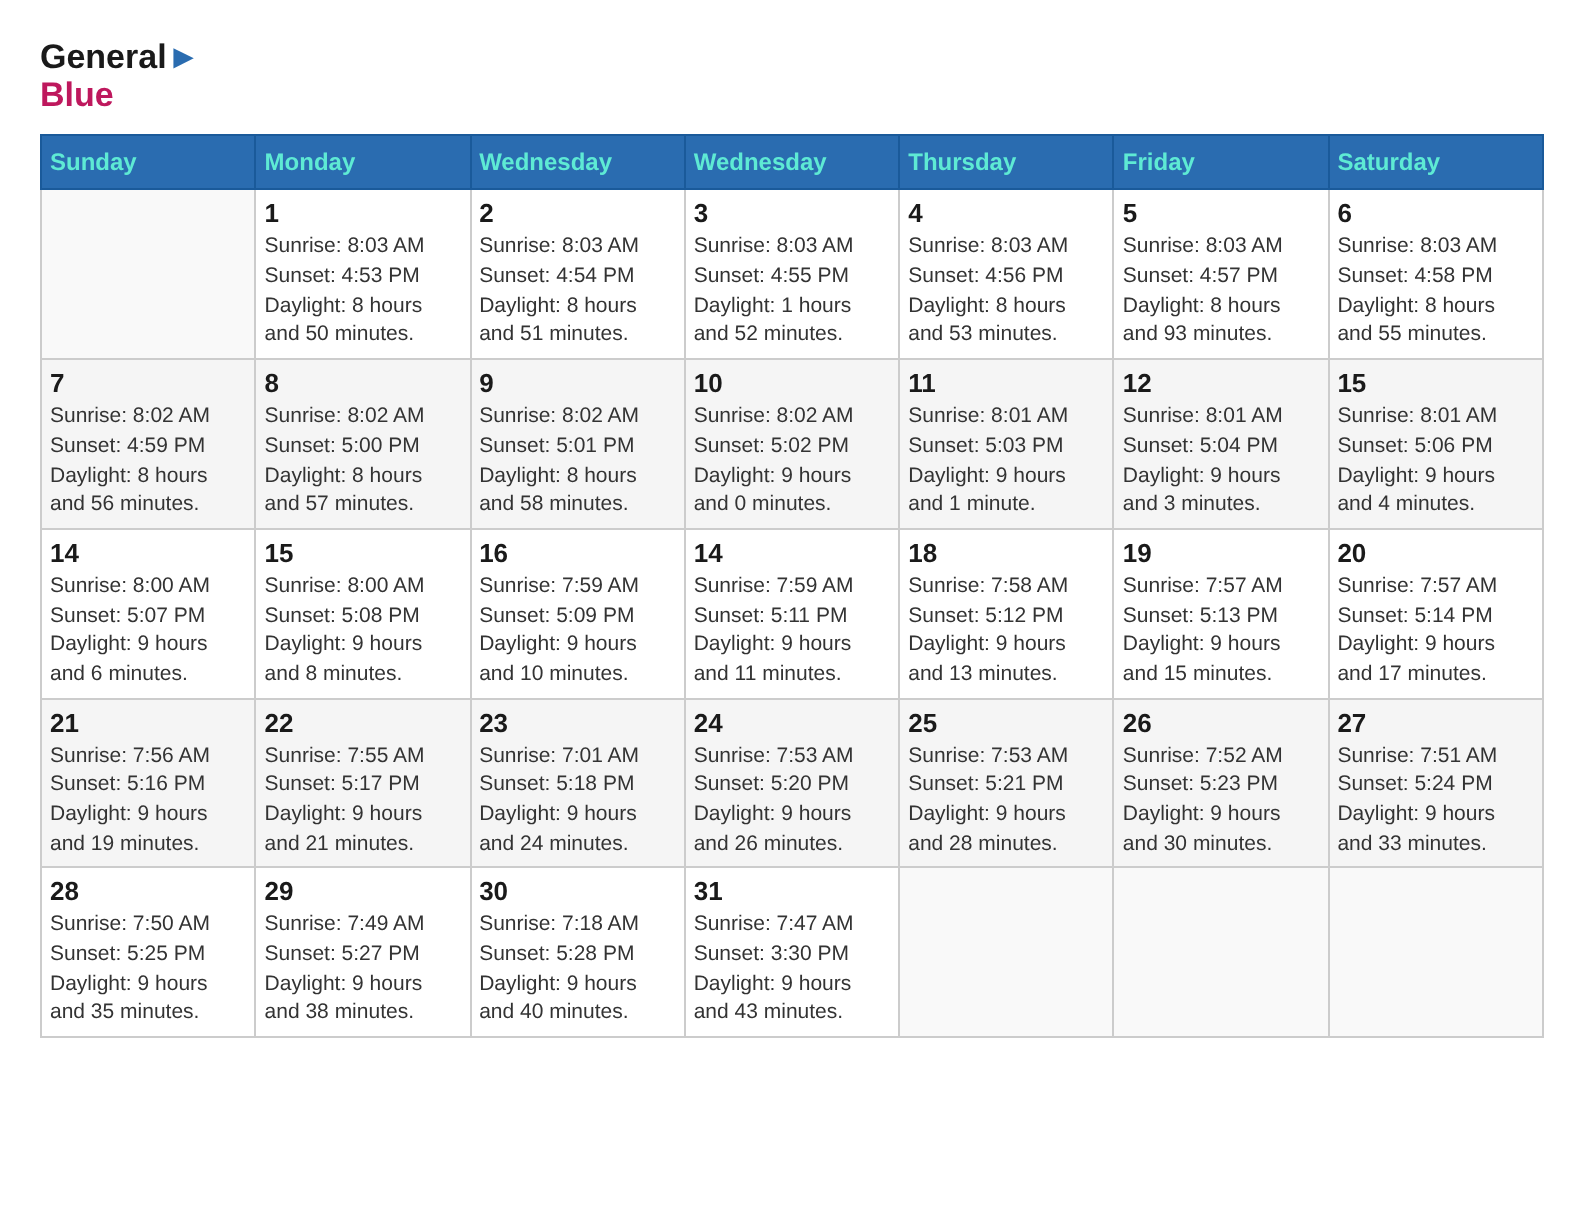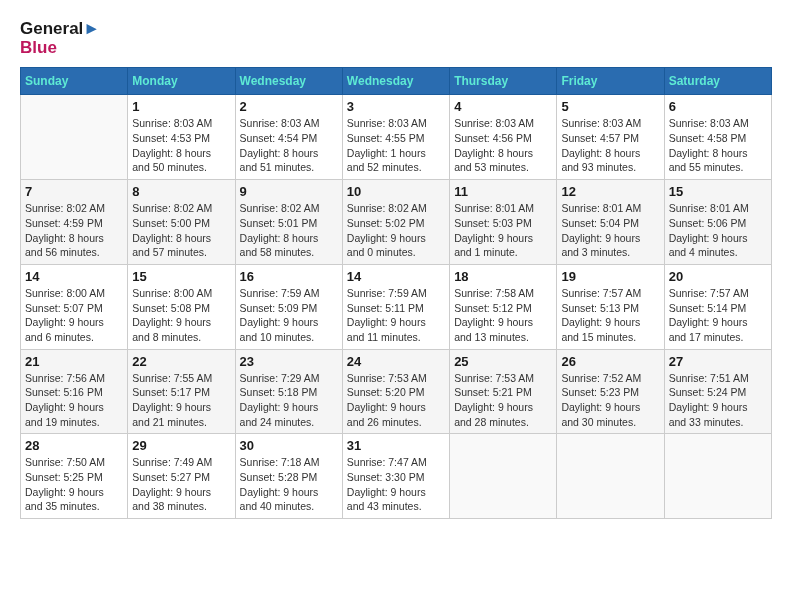"Sunrise: 7:29 AM" div.day-info { text: 7:29 -> 7:01 }
